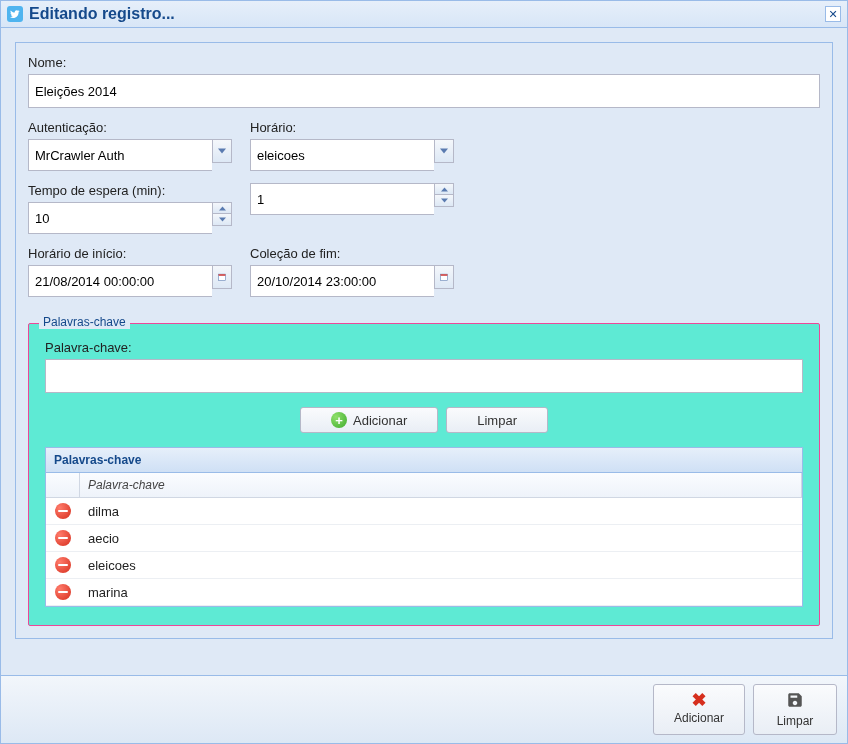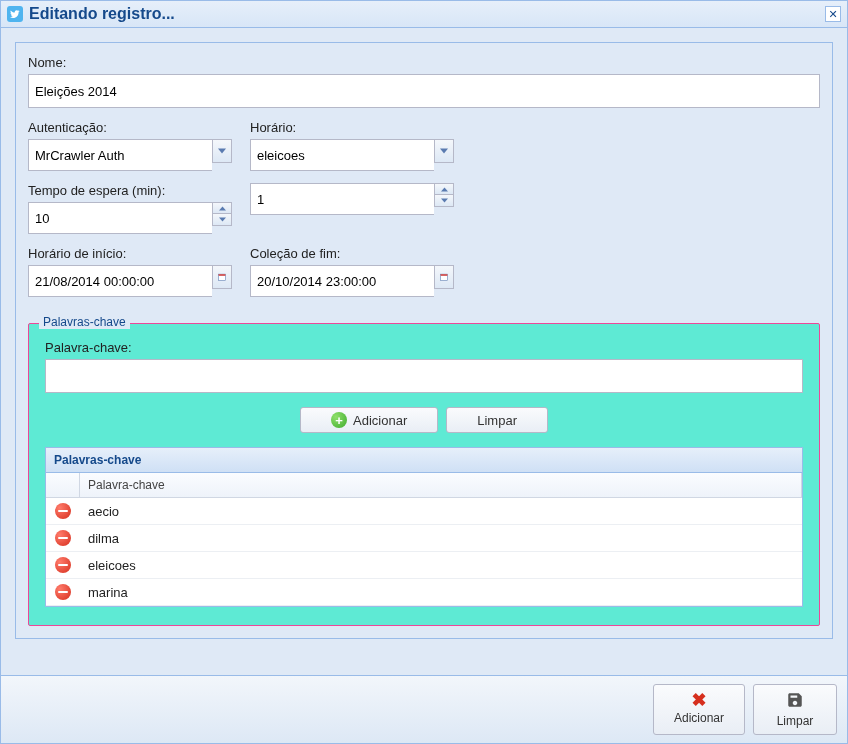"Palavra-chave" .grid-head .cell { font-style: none -> italic }
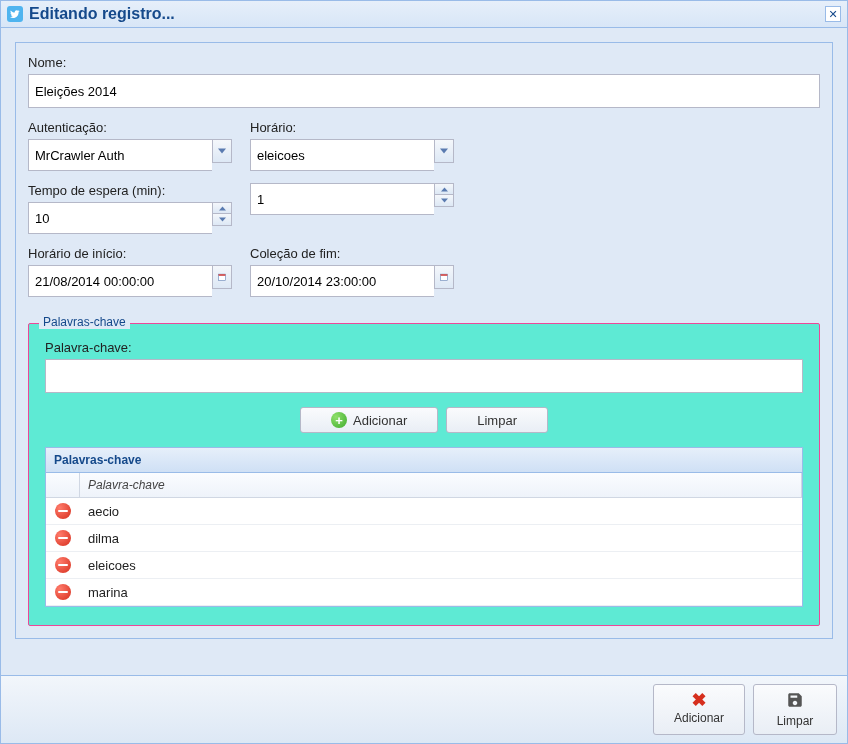"aecio" div.grid-row { order: before "dilma" -> after "dilma" }
